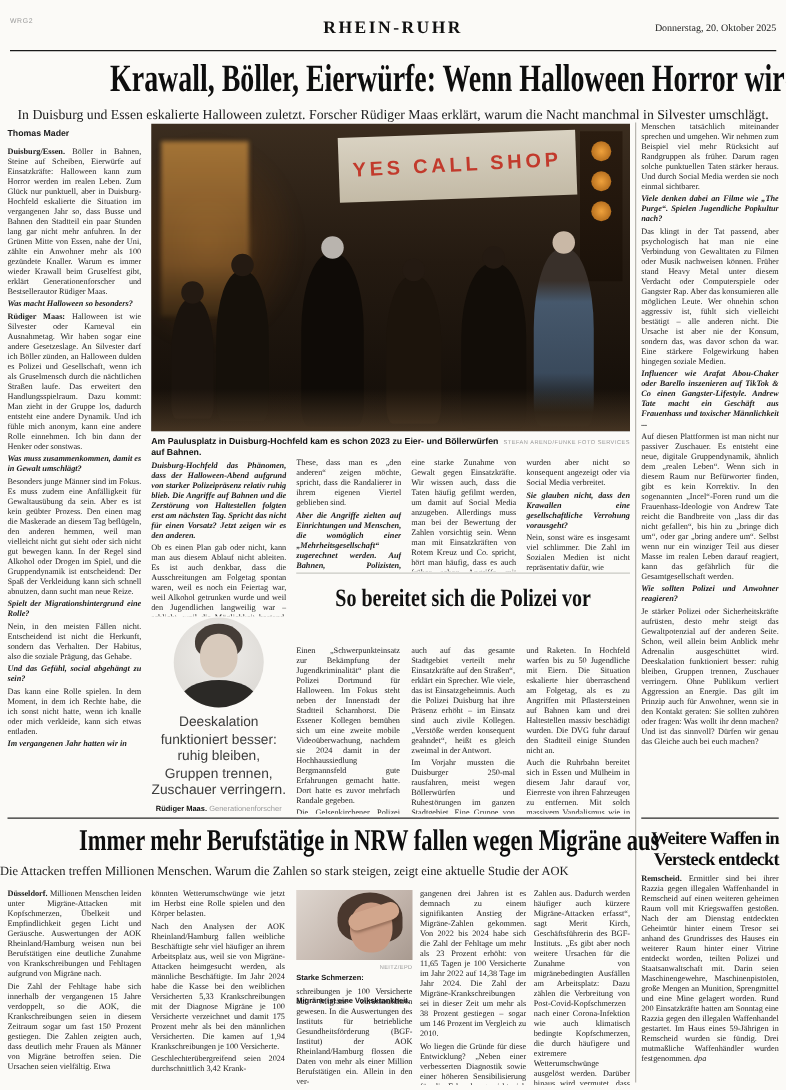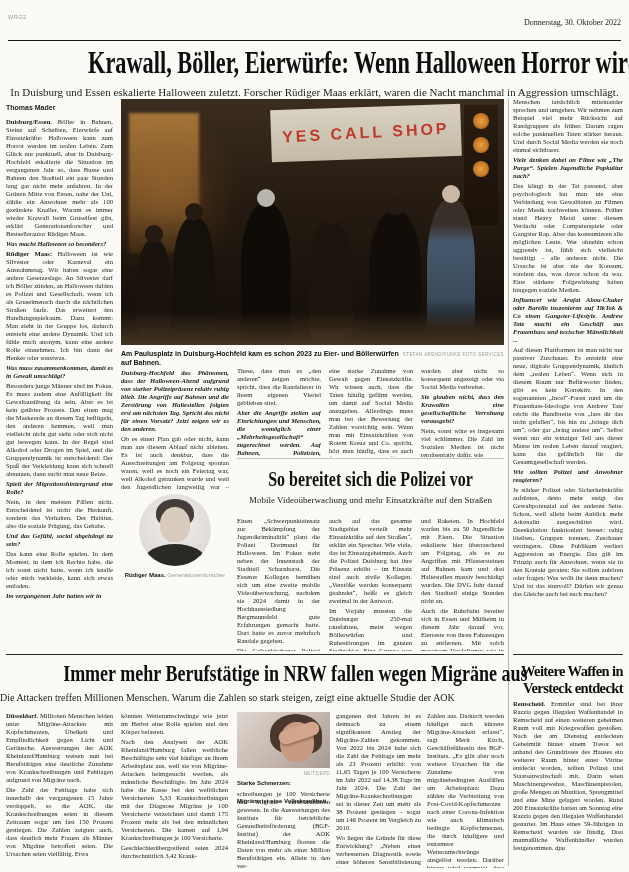"RHEIN-RUHR" div.section-title { html: none -> <div>RHEIN-RUHR</div> }
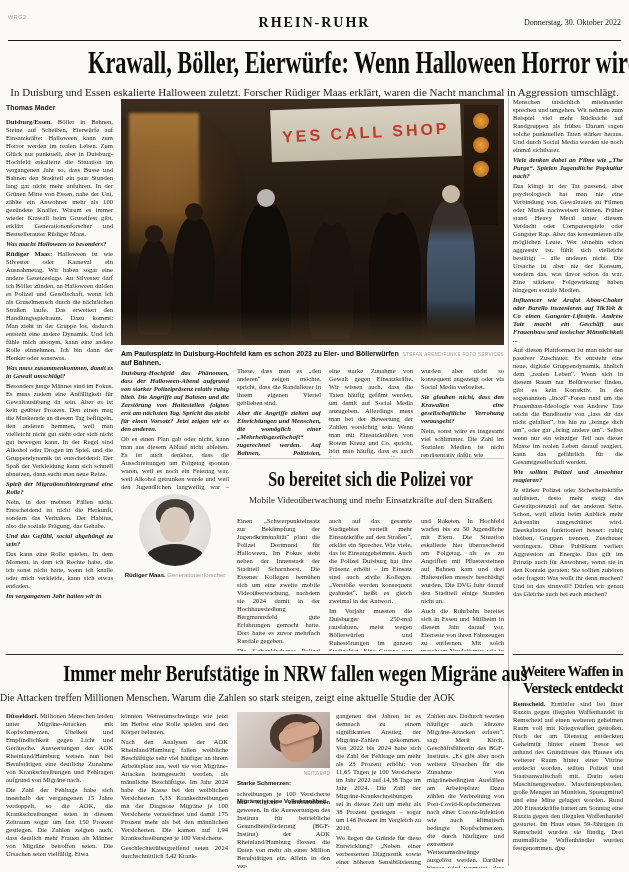"Donnerstag, 30. Oktober 2022" span.issue-date { text: 30. Oktober 2022 -> 20. Oktober 2025 }
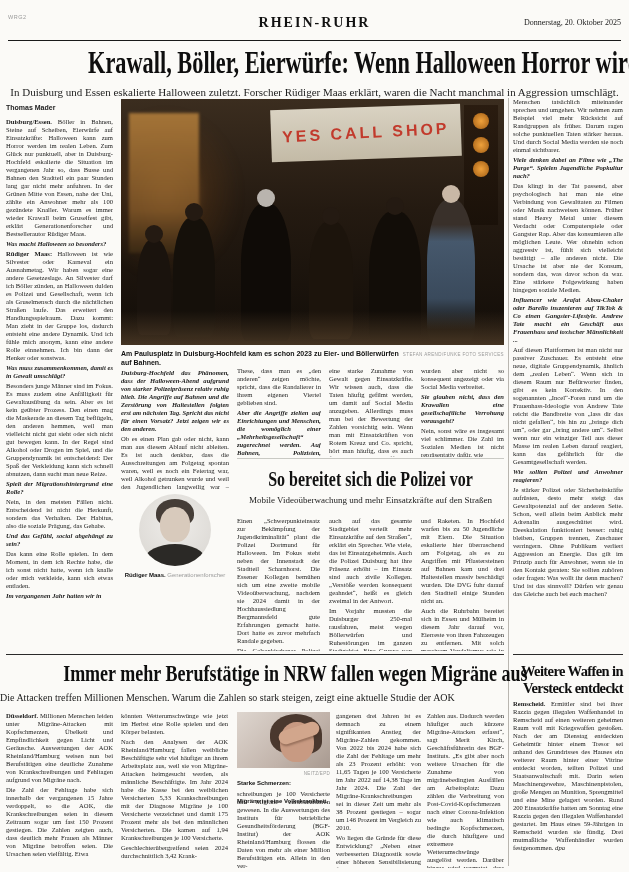"In Duisburg und Essen eskalierte" p.iv-deck { text: waren die Nacht manchmal in Aggression -> warum die Nacht manchmal in Silvester }
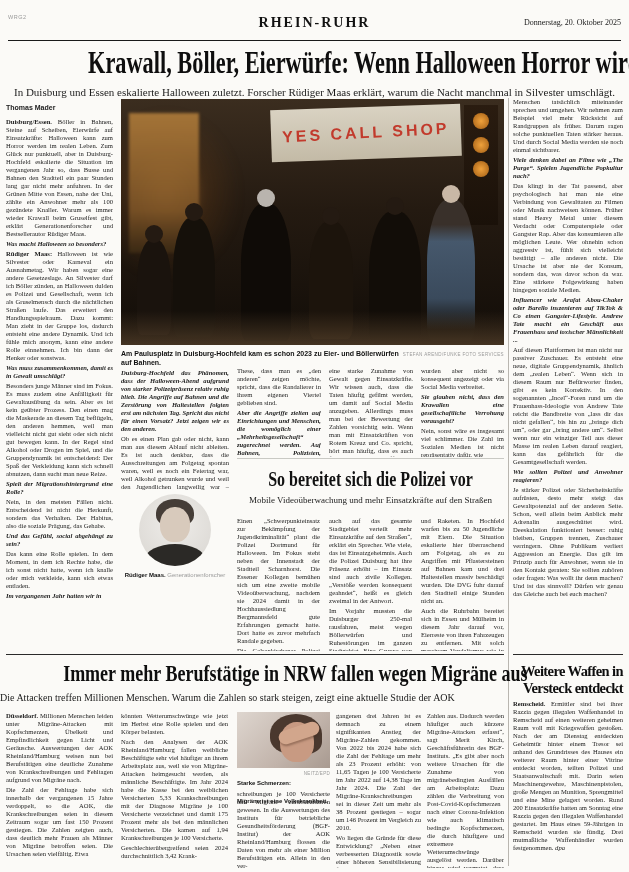"Mobile Videoüberwachung und mehr" p.pb-deck { html: <p>Mobile Videoüberwachung und mehr Einsatzkräfte auf den Straßen</p> -> none }
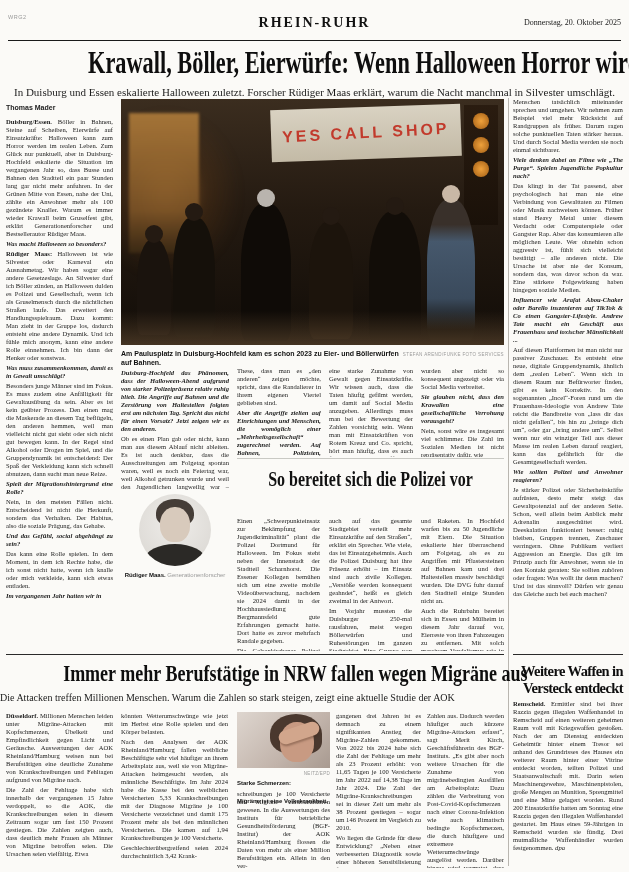"Deeskalation funktioniert besser: ruhig" p.pullquote { html: none -> <p>Deeskalation funktioniert besser: ruhig bleiben, Gruppen trennen, Zuschauer verringern.</p> }
